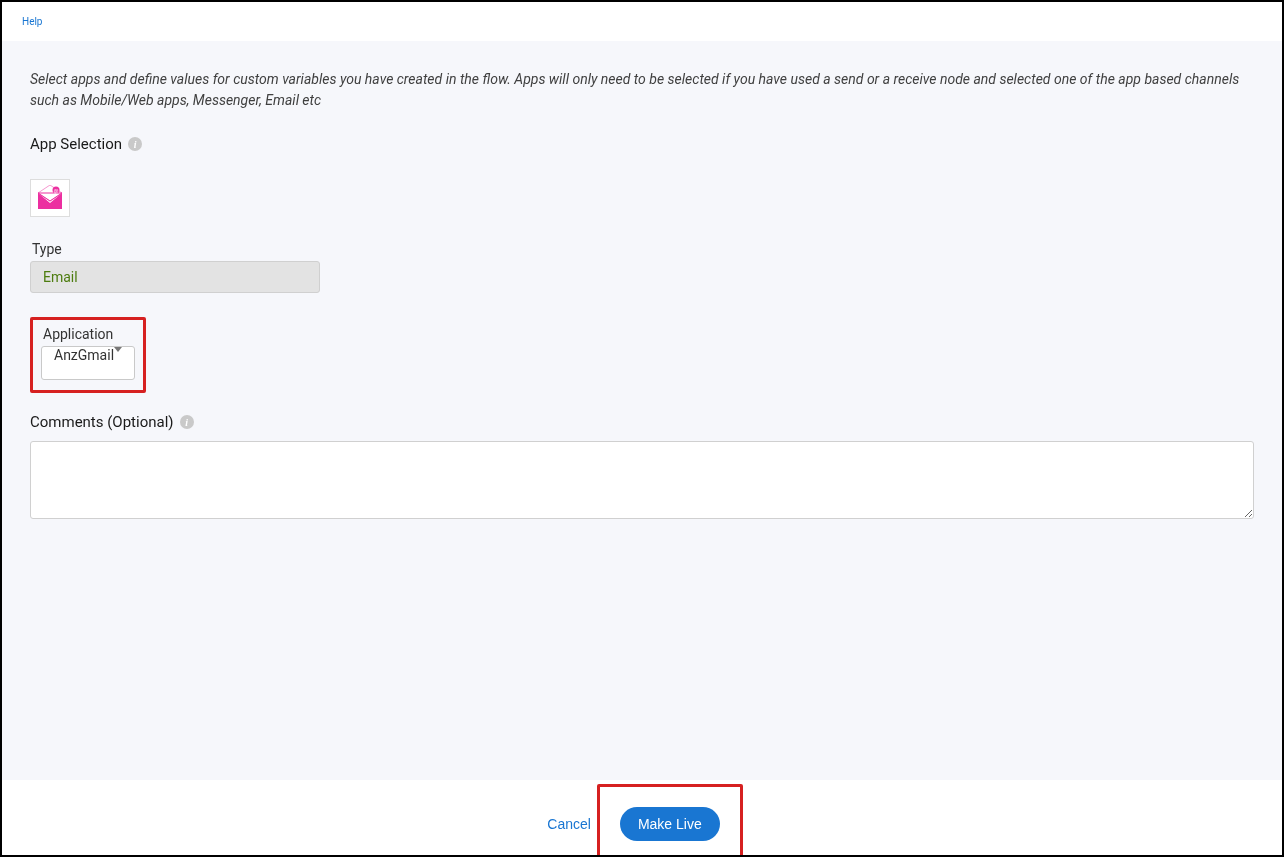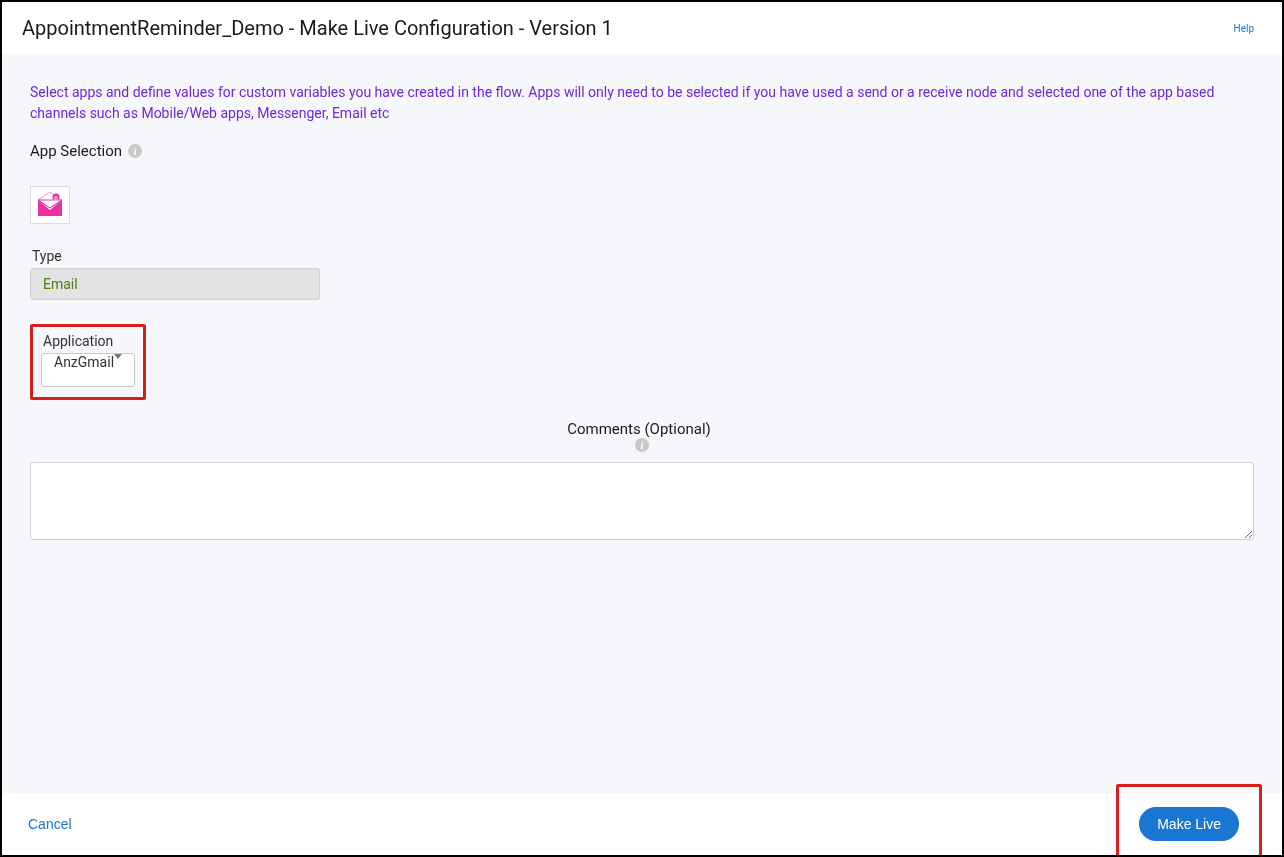"AppointmentReminder_Demo - Make Live" div.header-title { html: <div>AppointmentReminder_Demo - Make Live Configuration - Version 1</div> -> none }
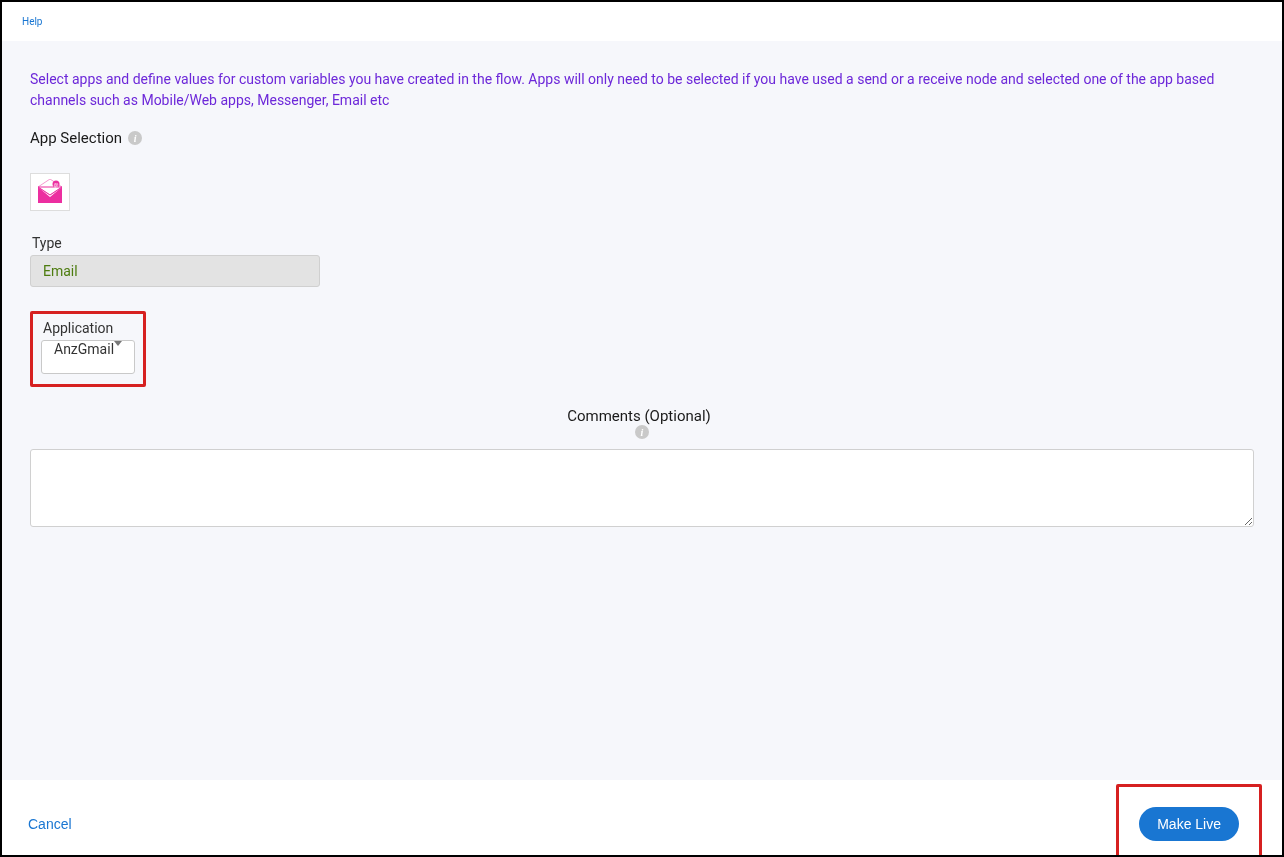"Select apps and define values" .section-description { color: #6d28d9 -> #404040; font-style: none -> italic; margin-bottom: 18px -> 24px }
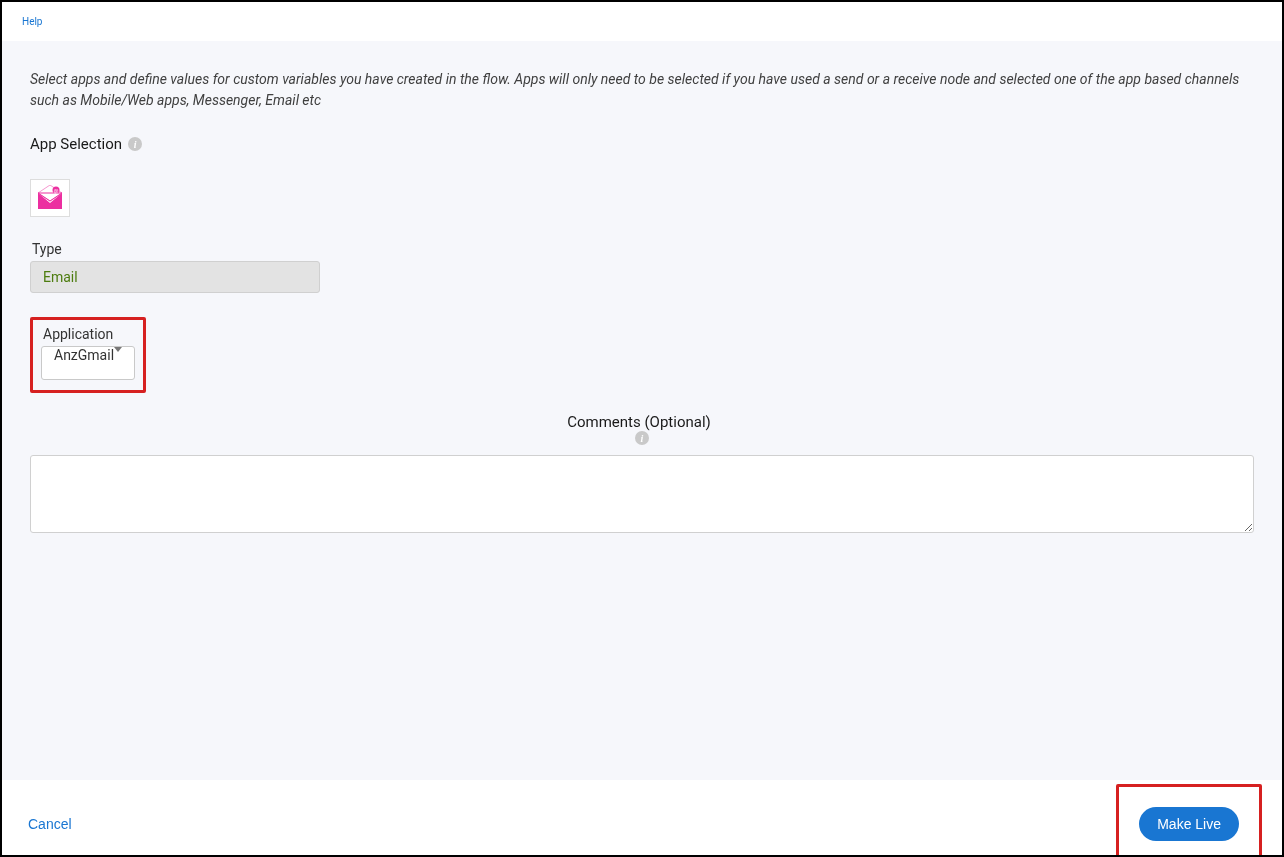"Comments (Optional)" .comments-row { flex-direction: column -> none }
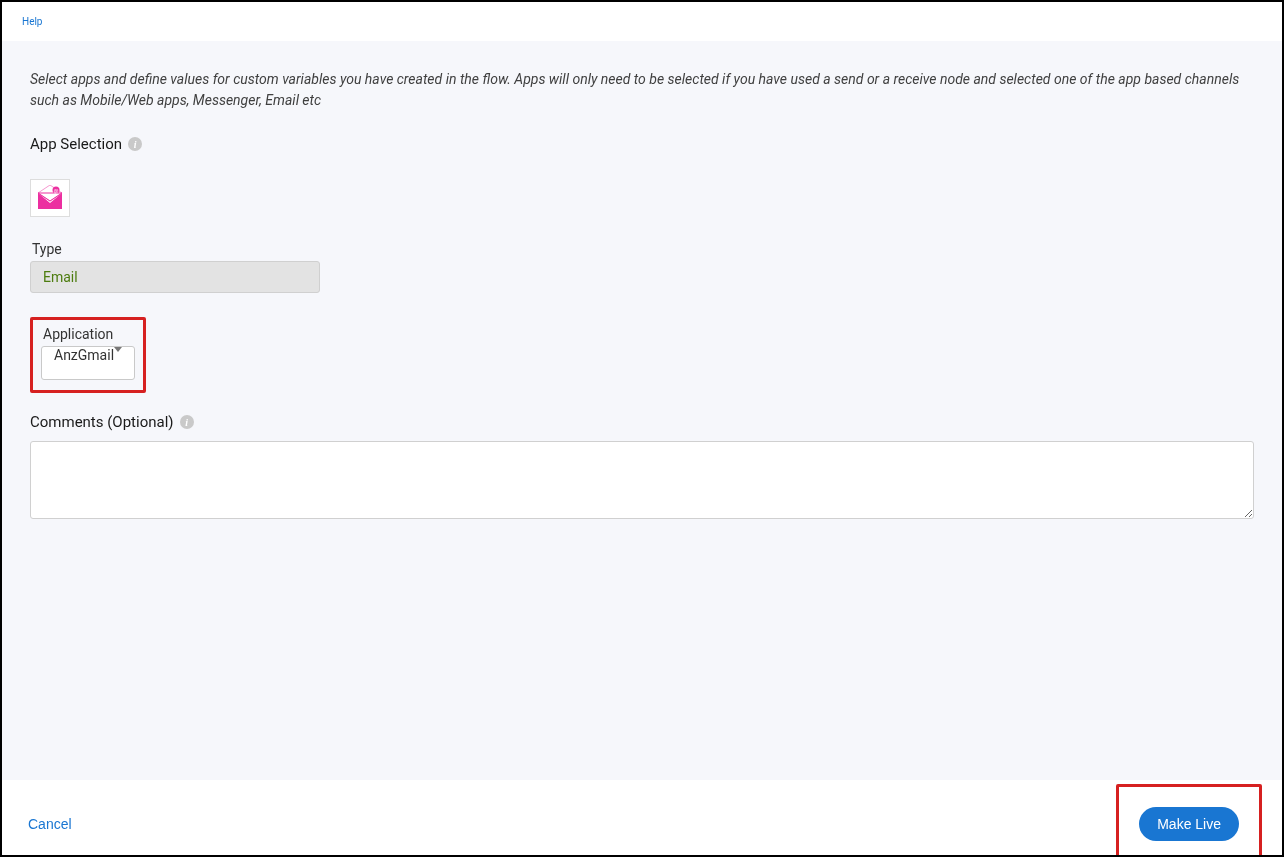"Cancel" .footer { justify-content: space-between -> center }
